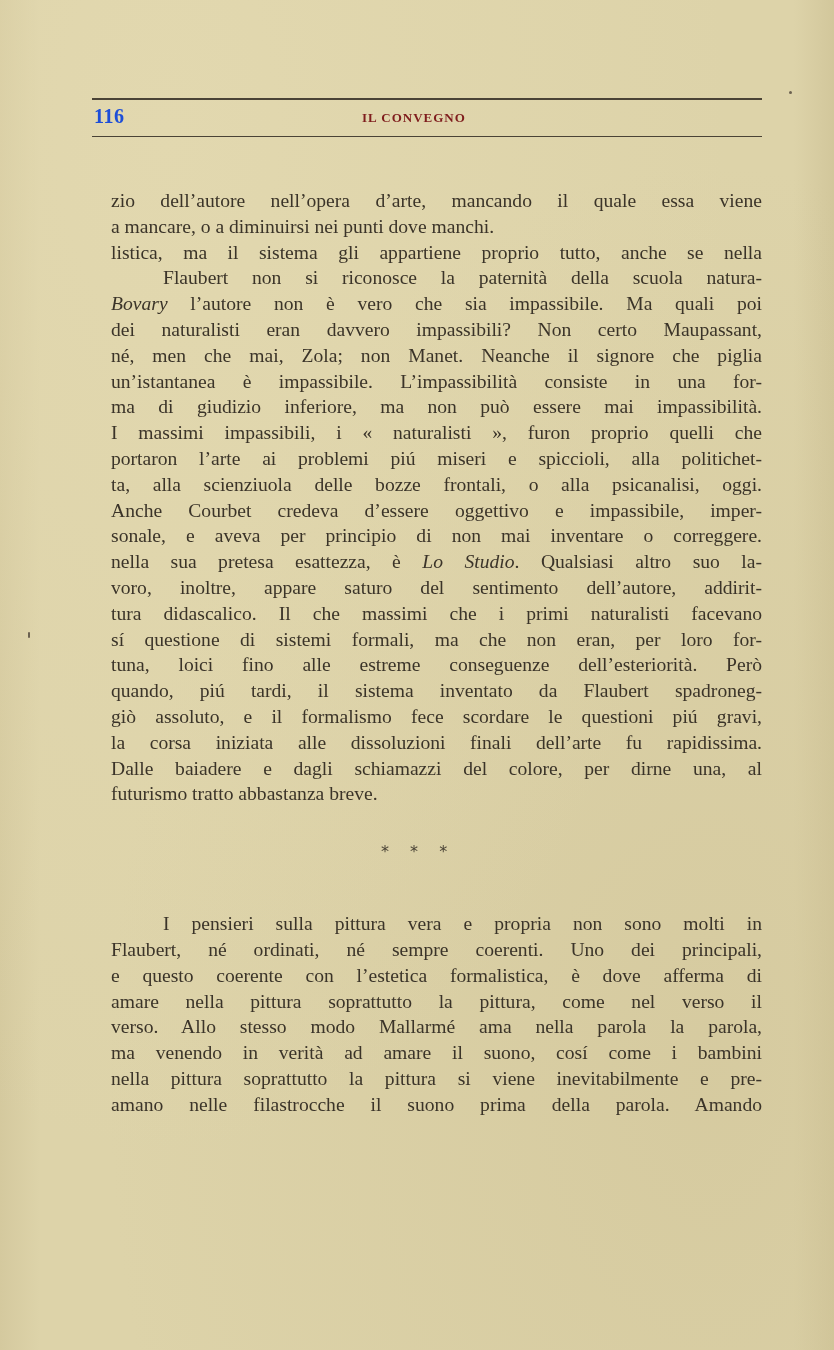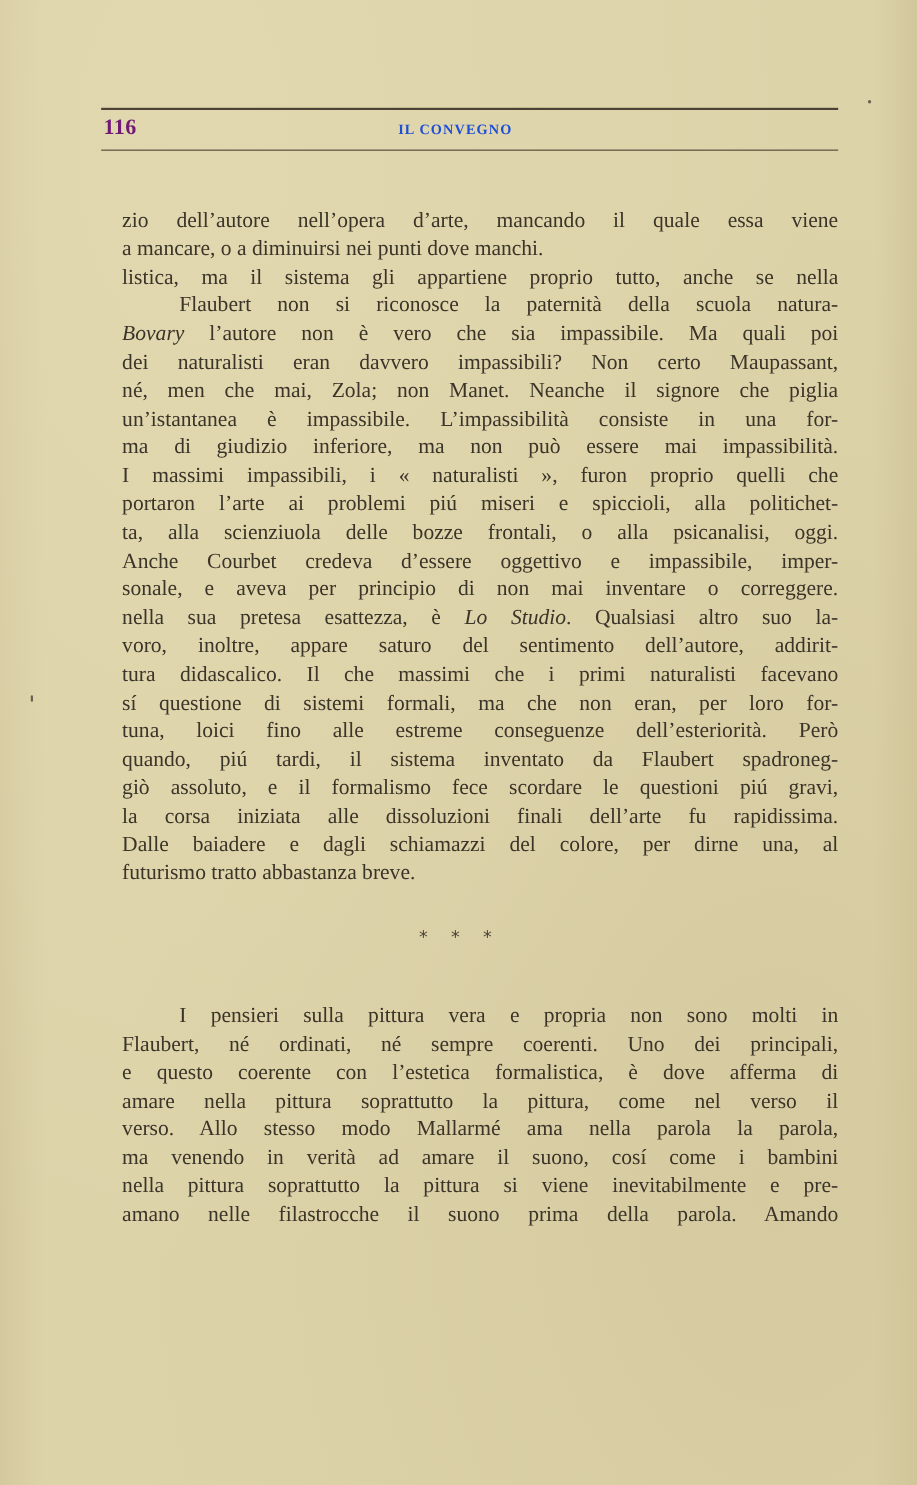"116" .page-number { color: #701a75 -> #1d4ed8 }
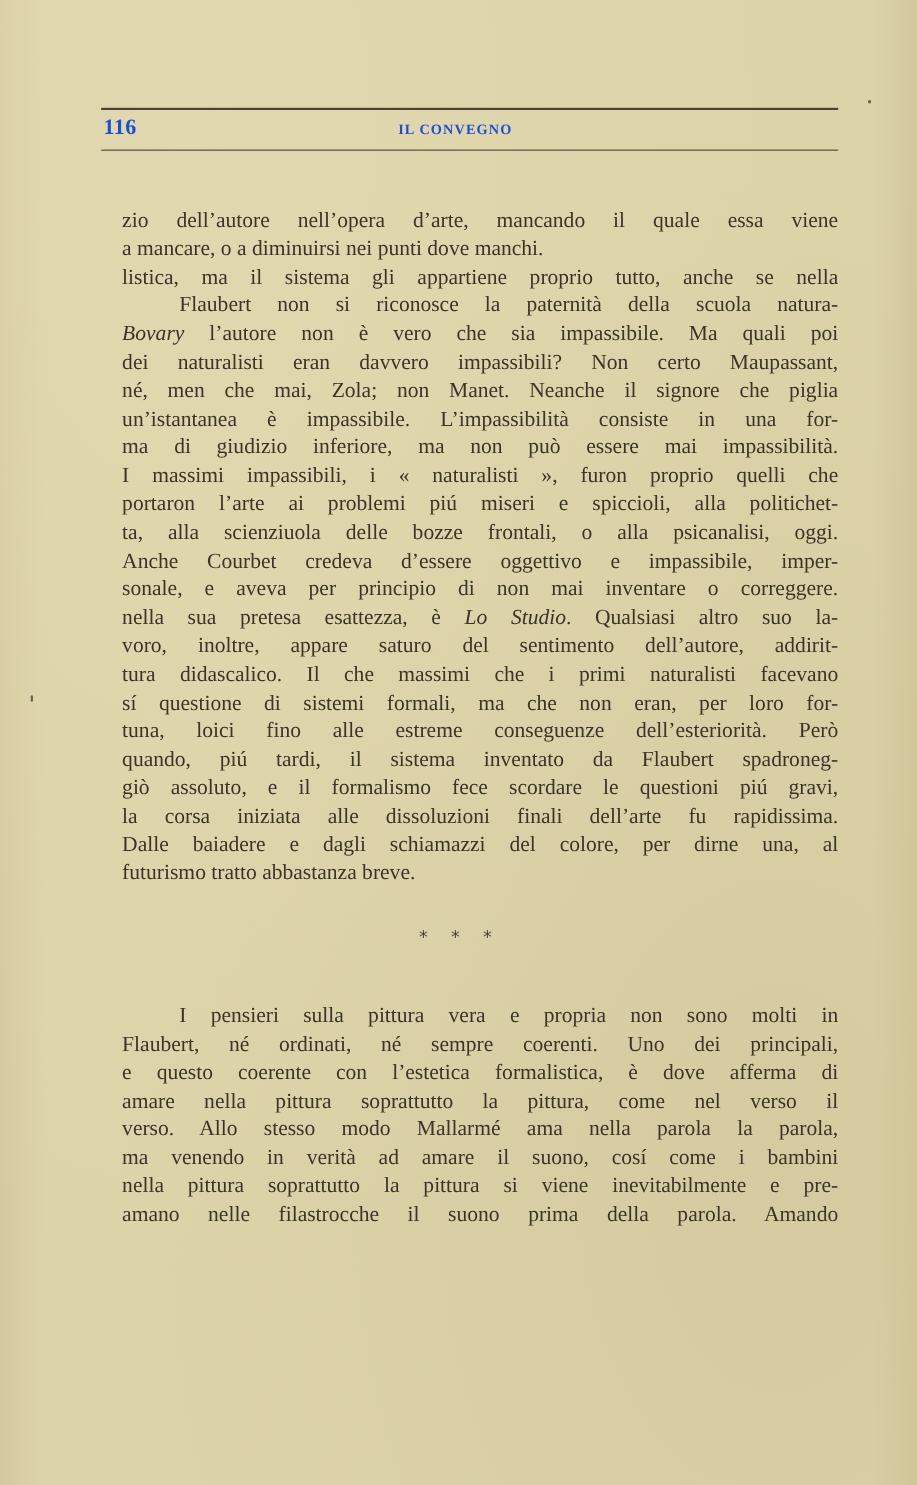"IL CONVEGNO" .journal-title { color: #1d4ed8 -> #7f1d1d }
